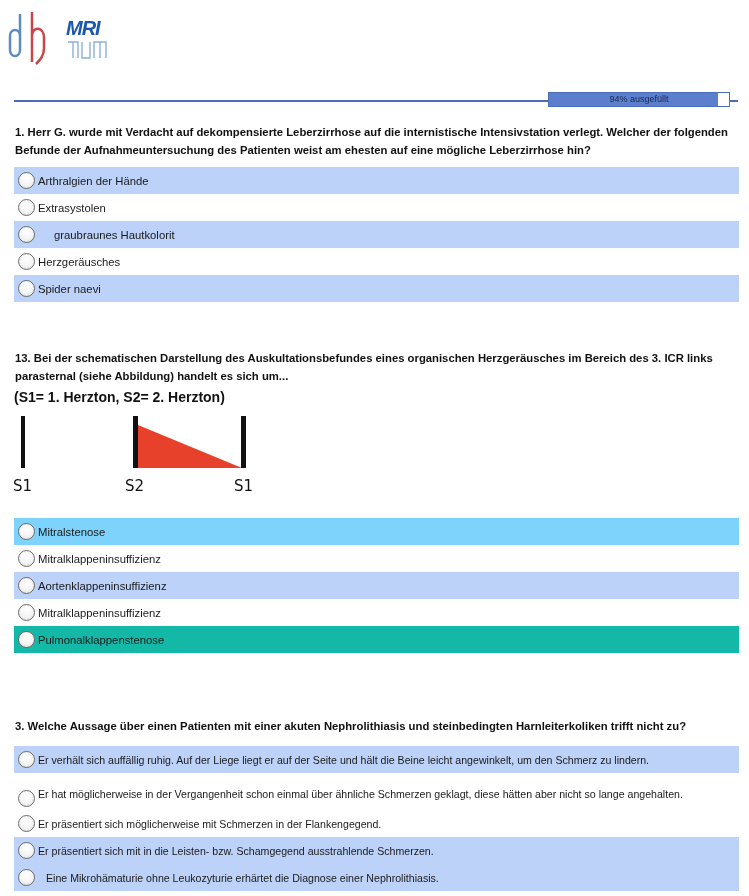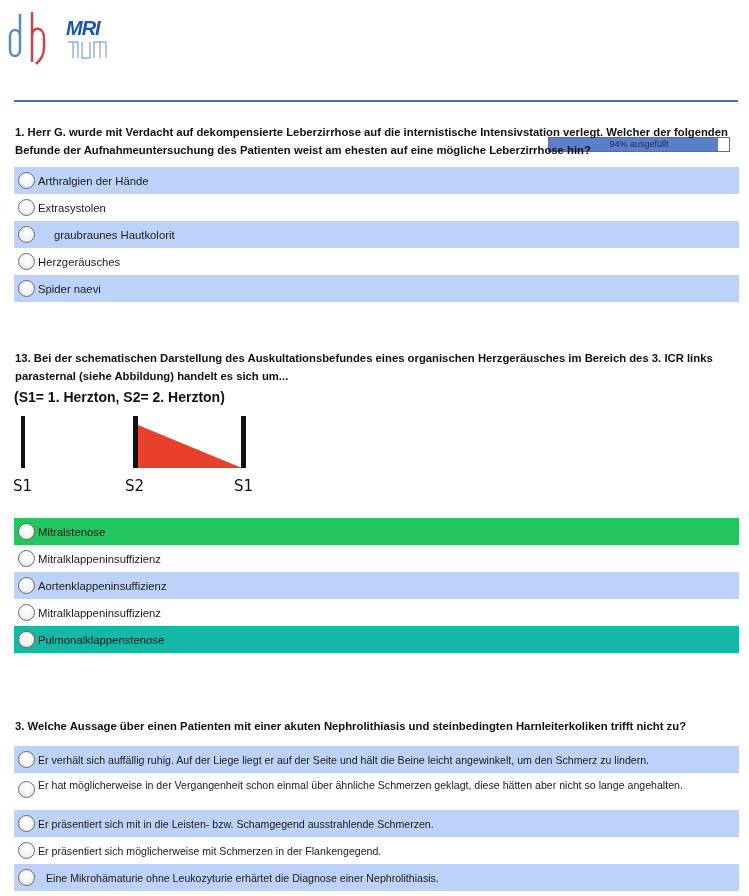"94% ausgefüllt" .progress-box { margin-top: 45px -> none }
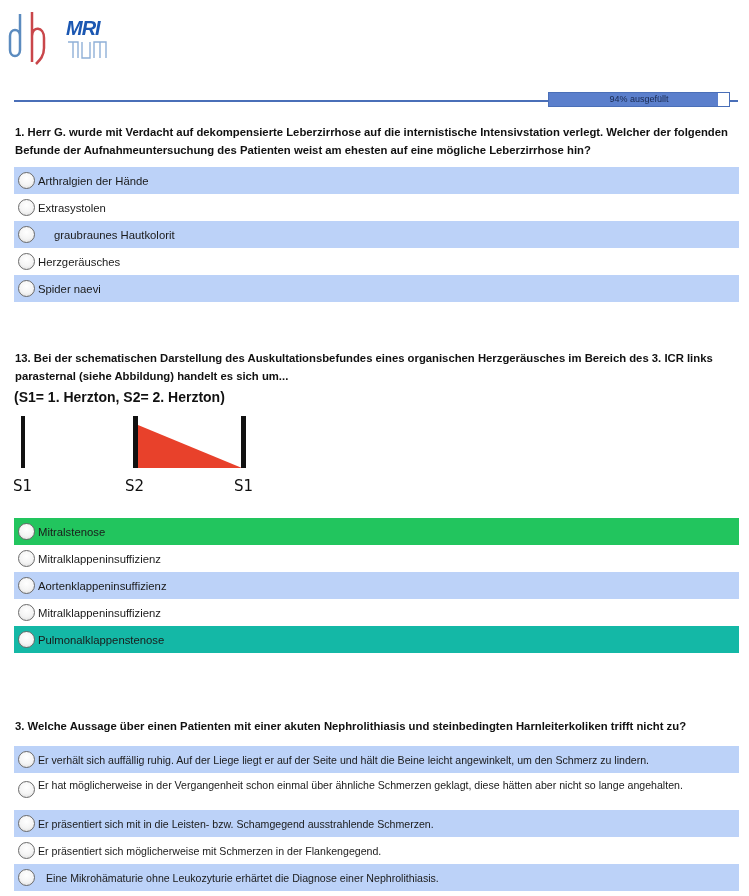"Mitralstenose" li.option { background: #22c55e -> #7dd3fc }
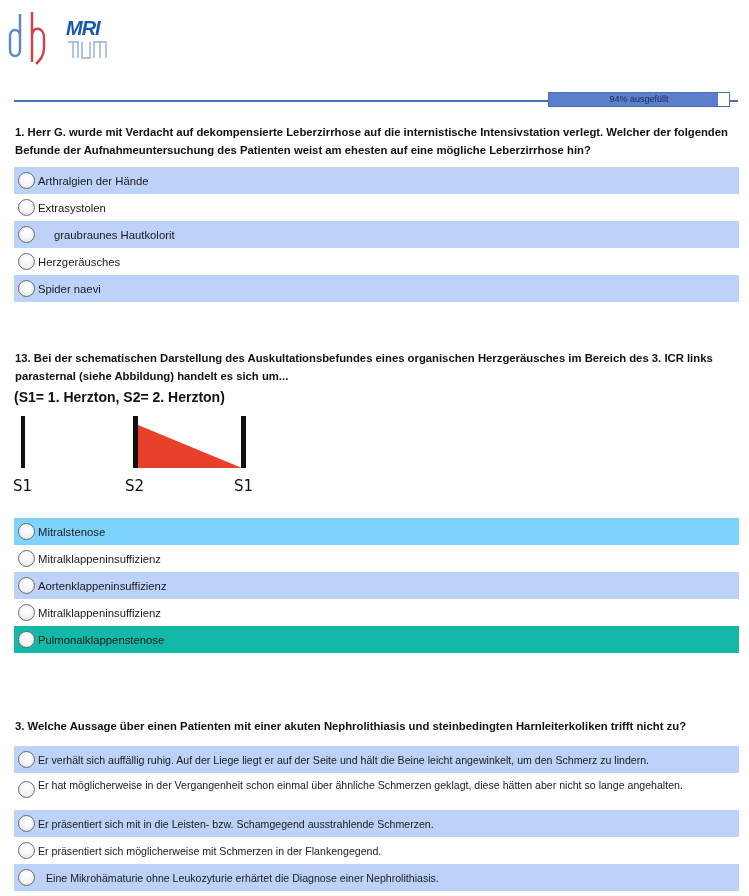"Er hat möglicherweise in der" li.option { padding-top: 5px -> 14px }
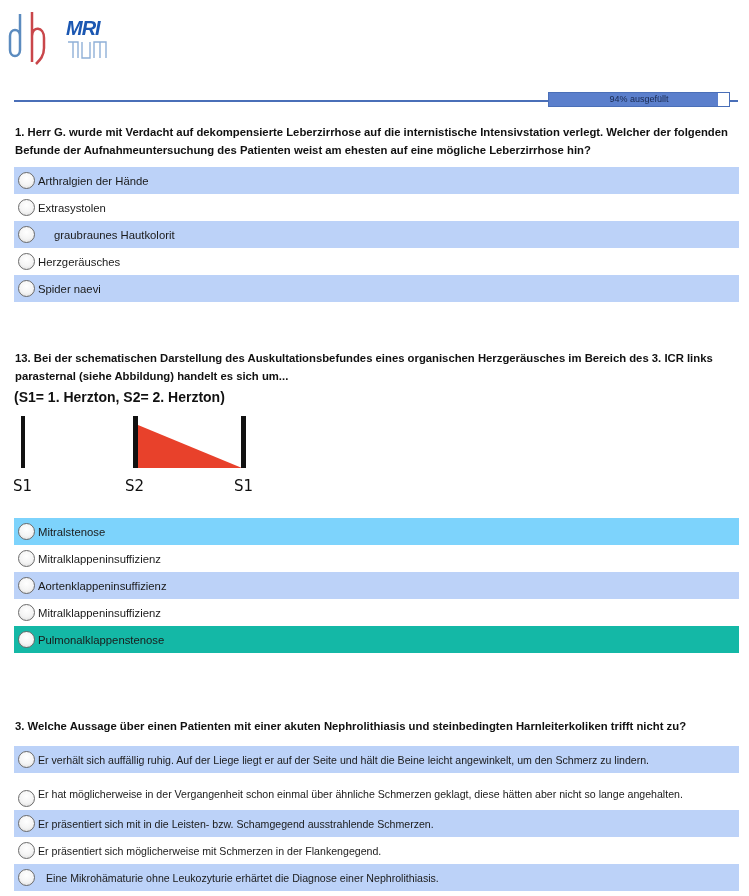"Er präsentiert sich mit in" li.option { order: before "Er präsentiert sich möglicherweise mit" -> after "Er präsentiert sich möglicherweise mit" }
